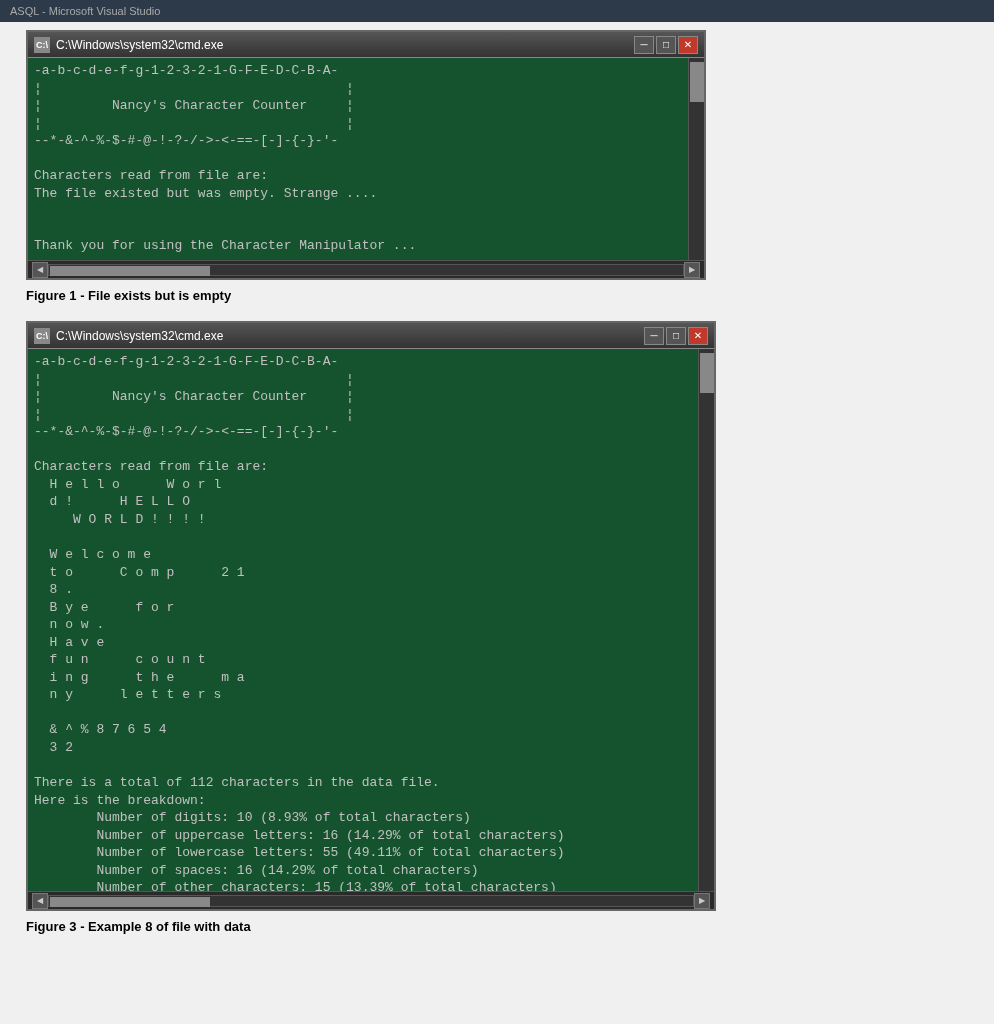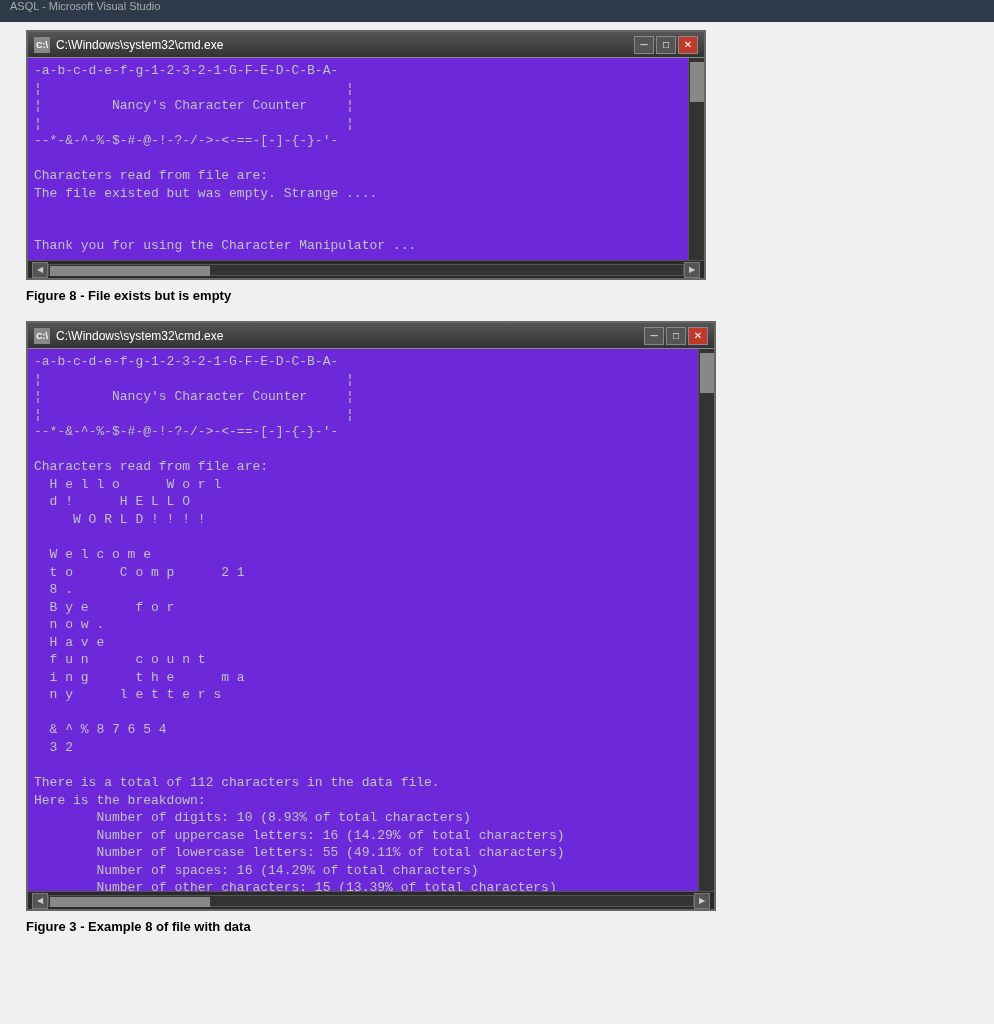"ASQL - Microsoft Visual Studio" .top-bar { align-items: none -> center }
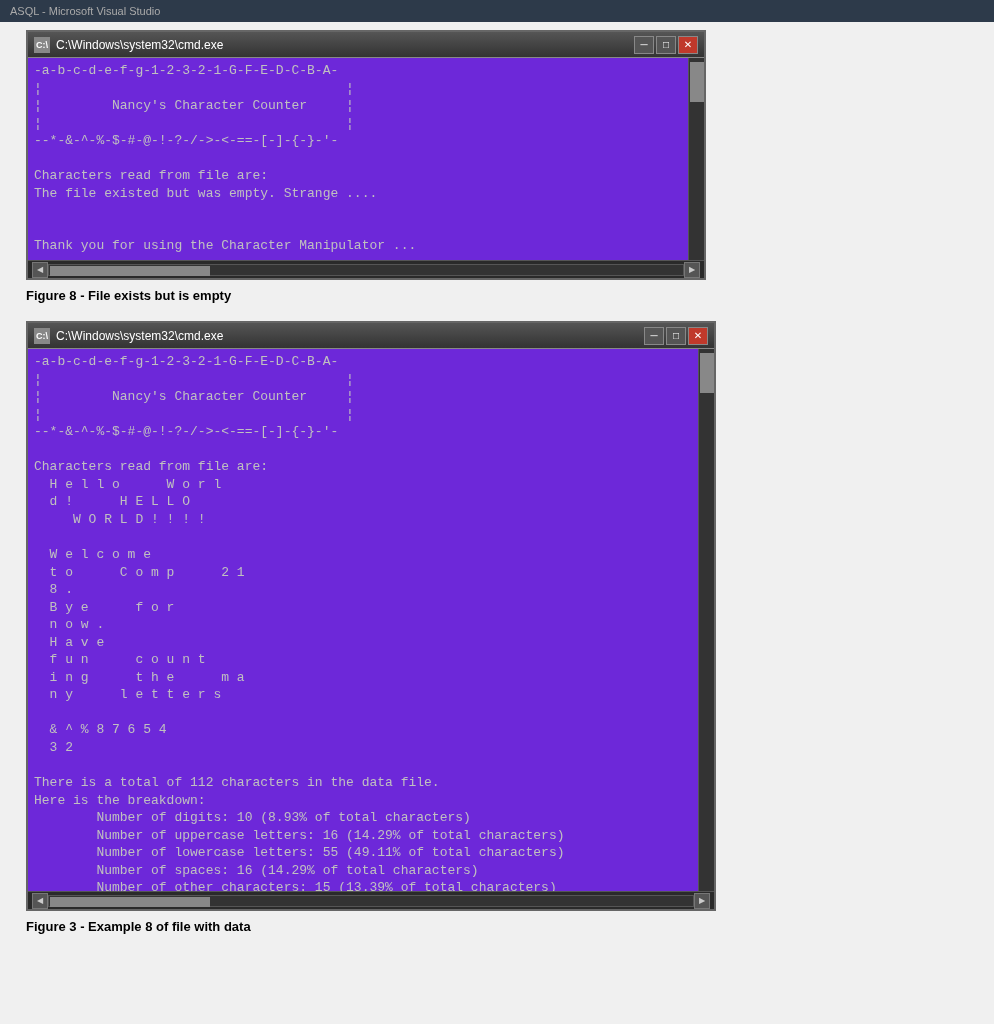"-a-b-c-d-e-f-g-1-2-3-2-1-G-F-E-D-C-B-A-" .window-body { background: #6d28d9 -> #14532d }
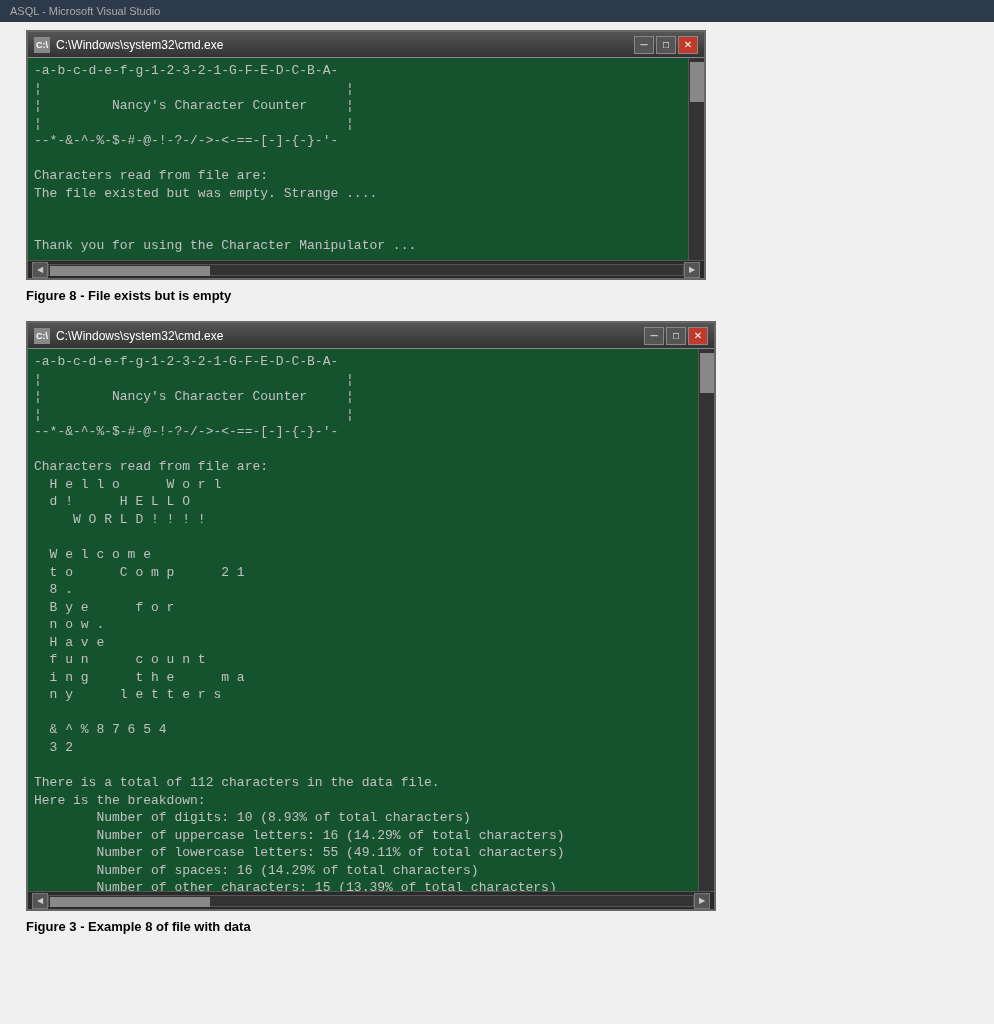"Figure 8 - File exists" div.figure-caption { text: 8 -> 1 }
